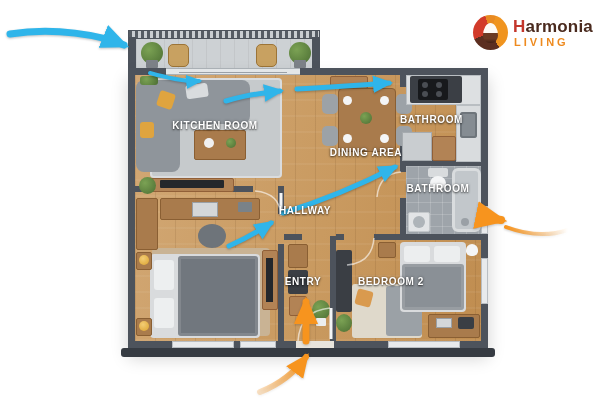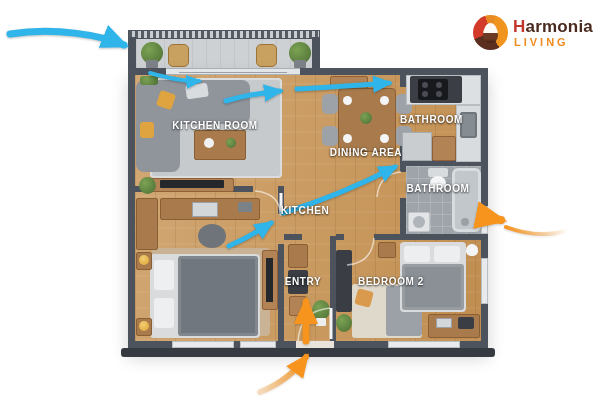"KITCHEN" div.room-label { text: KITCHEN -> HALLWAY }
